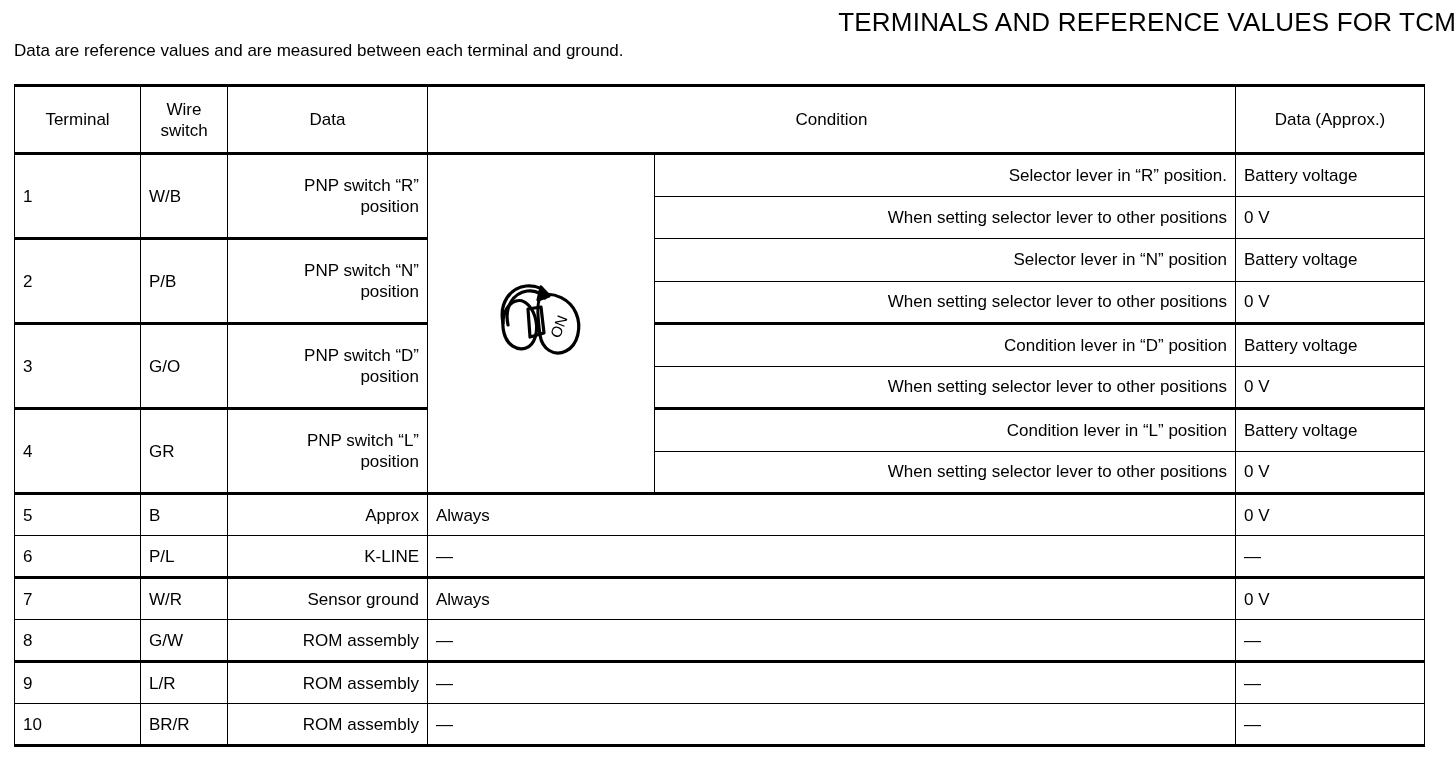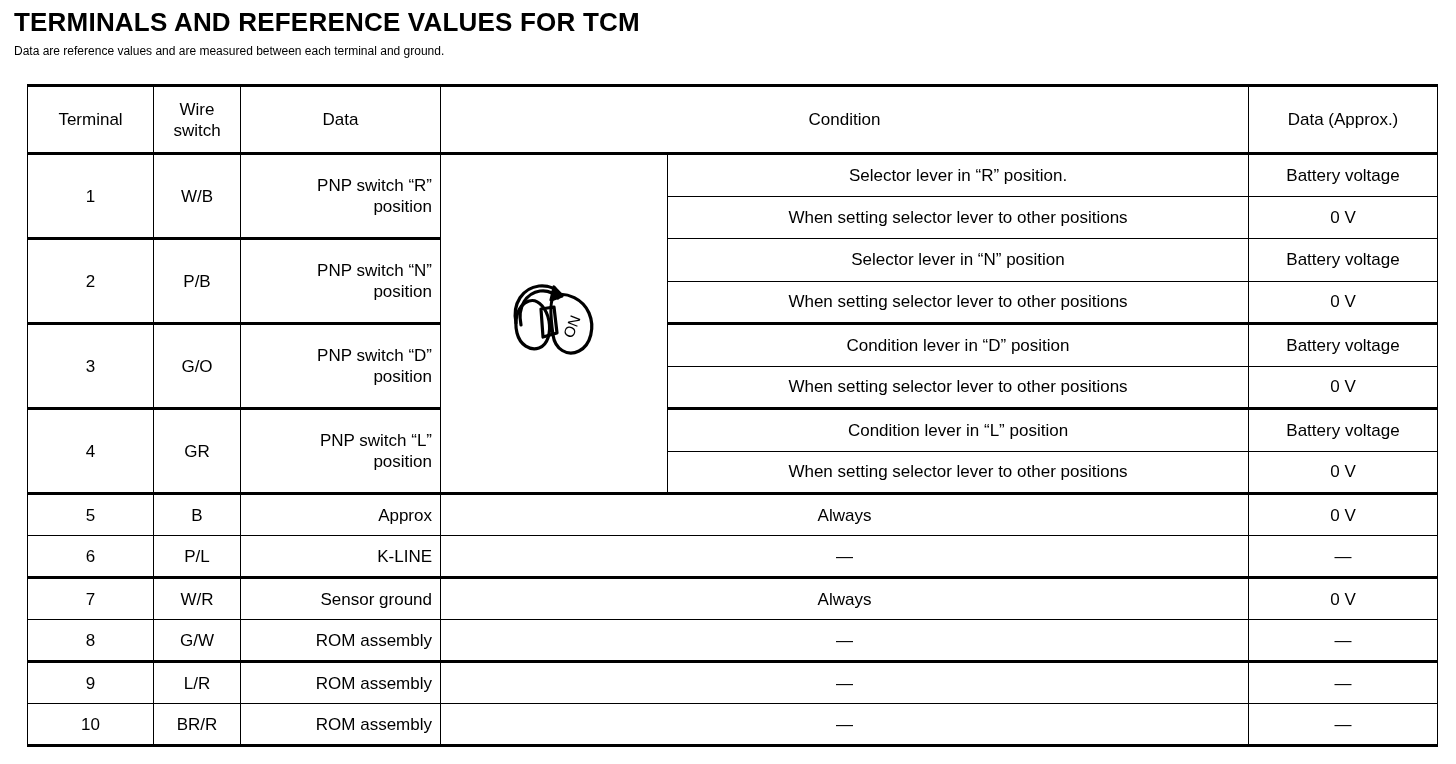"TERMINALS AND REFERENCE VALUES FOR" .doc-title { font-weight: 700 -> 400; text-align: none -> right }
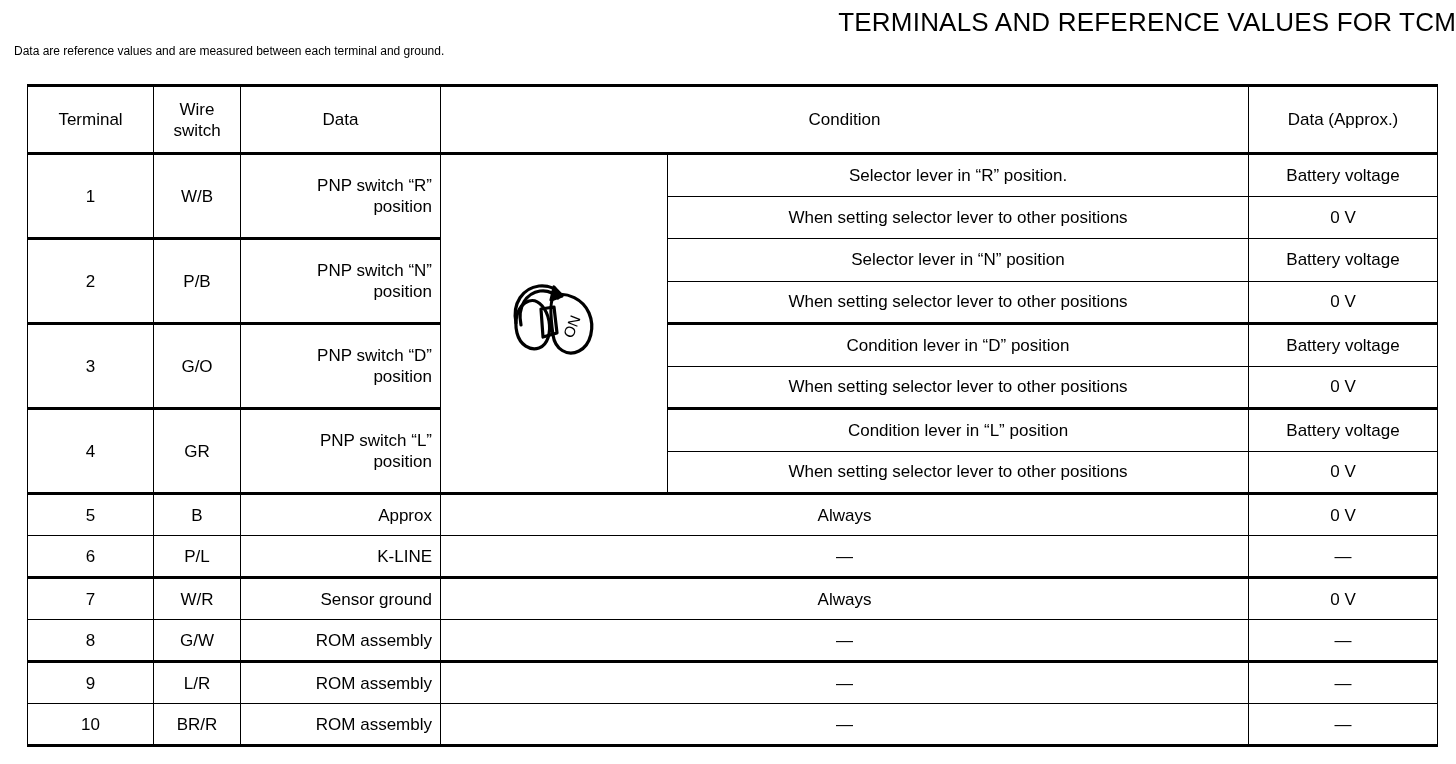"Data are reference values and" .doc-subtitle { font-size: 12px -> 17px }
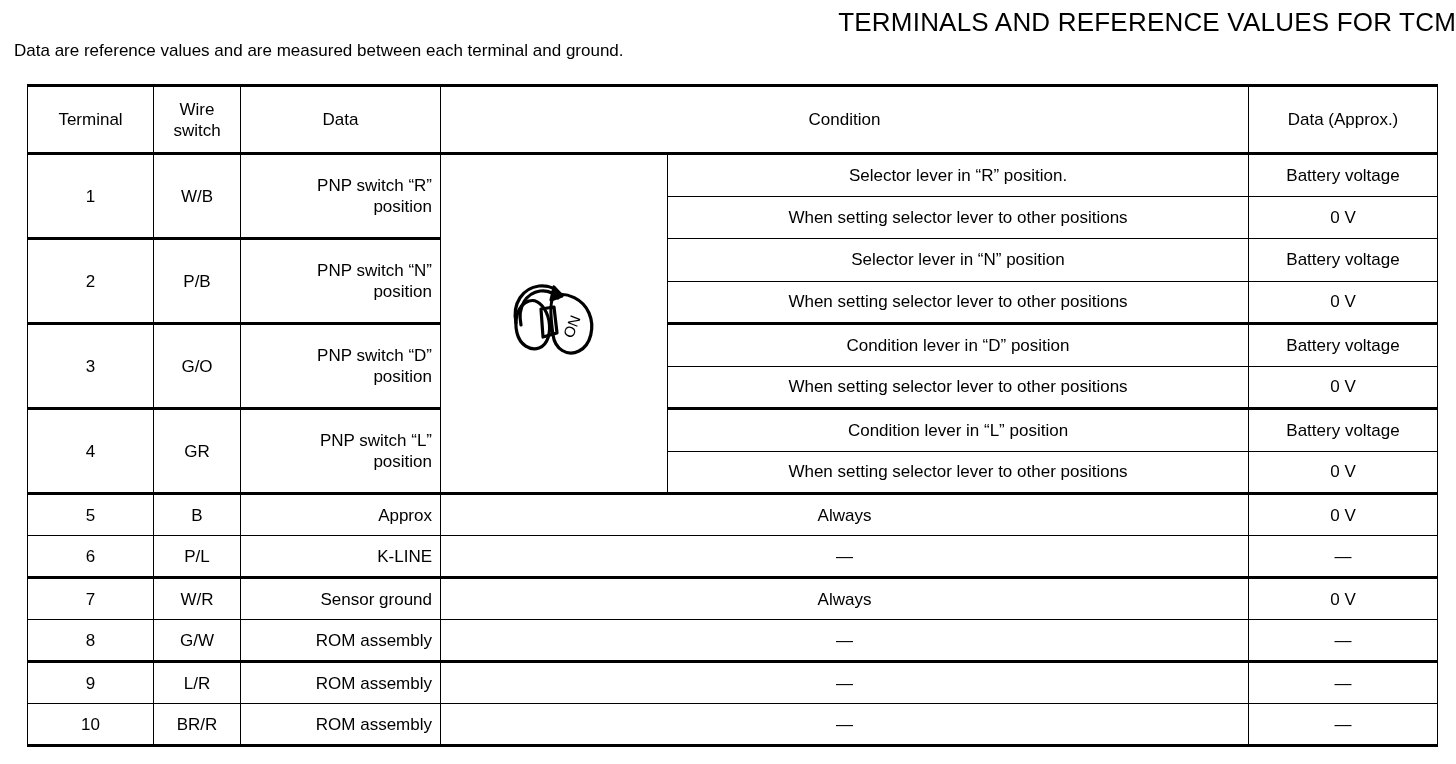"Terminal" .tbl-wrap { left: 27px -> 14px }
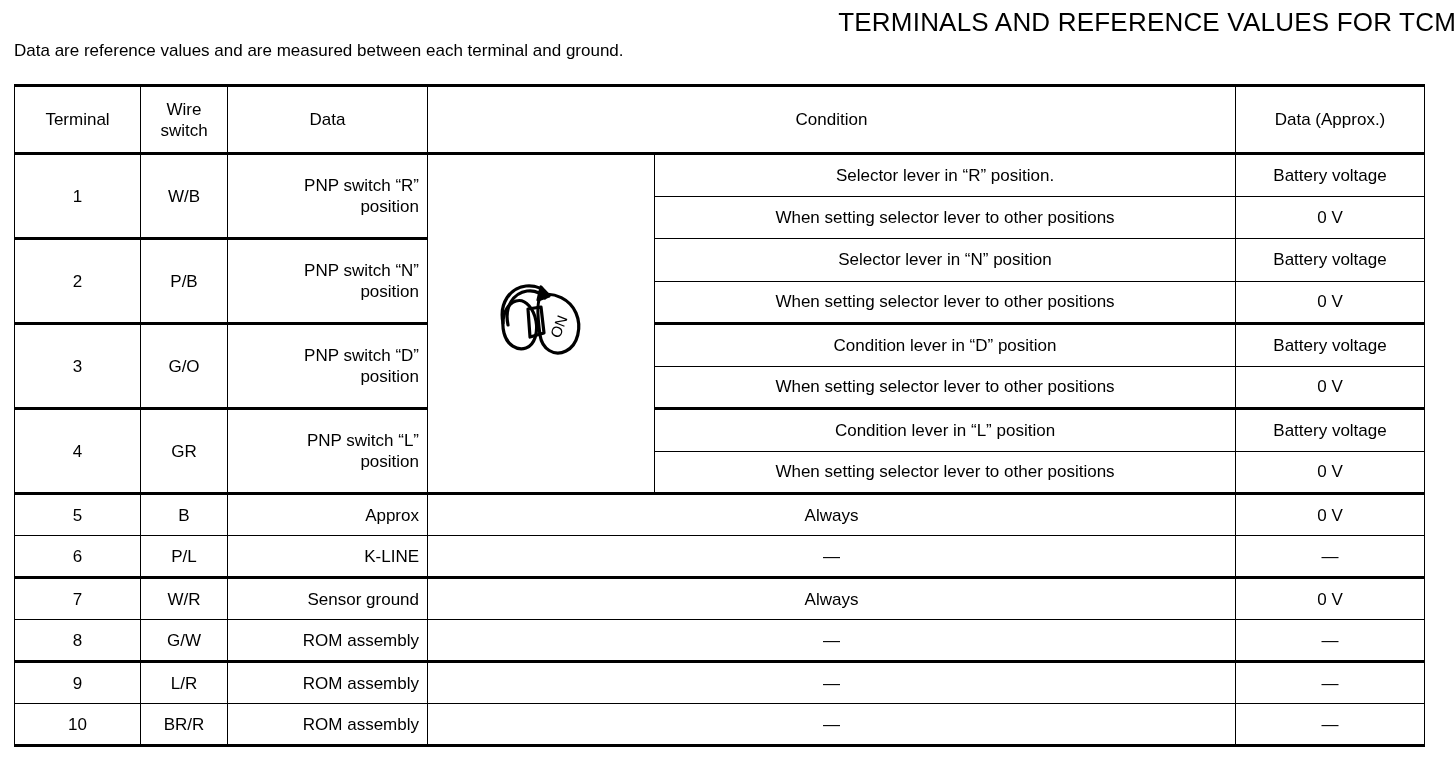"Selector lever in “R” position." .left { text-align: center -> right }
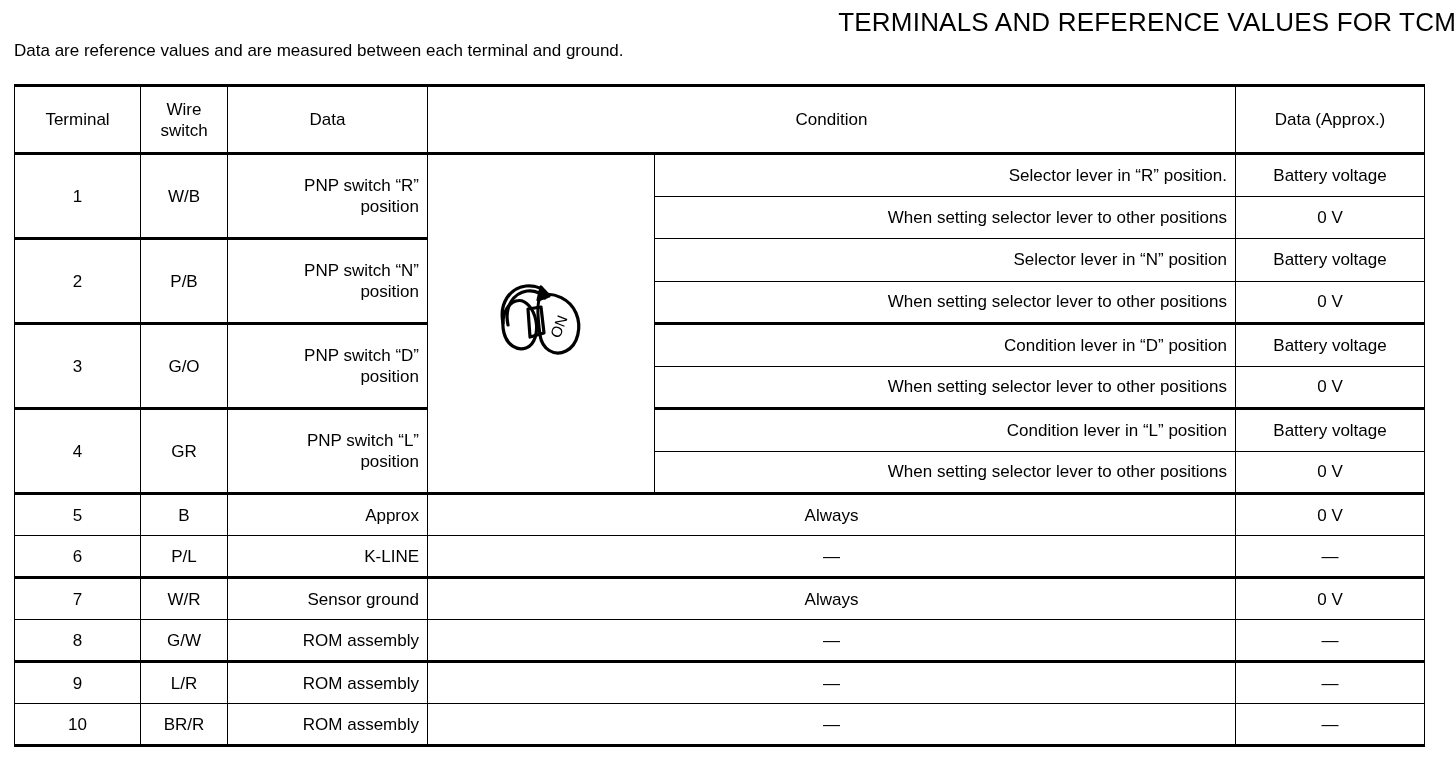"Battery voltage" .center { text-align: center -> left }
